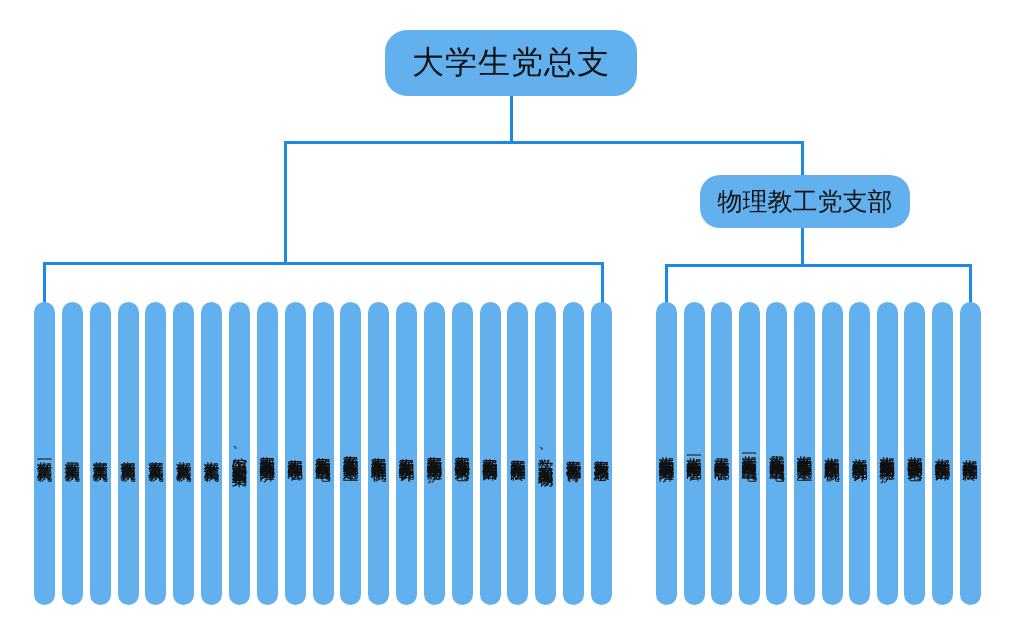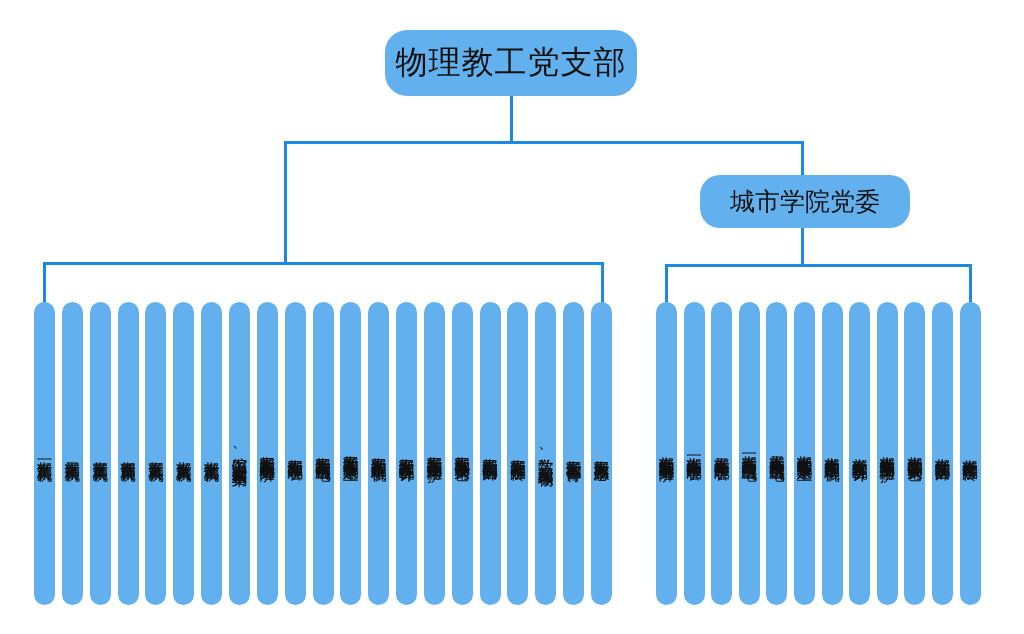"物理教工党支部" span { text: 物理教工党支部 -> 大学生党总支 }
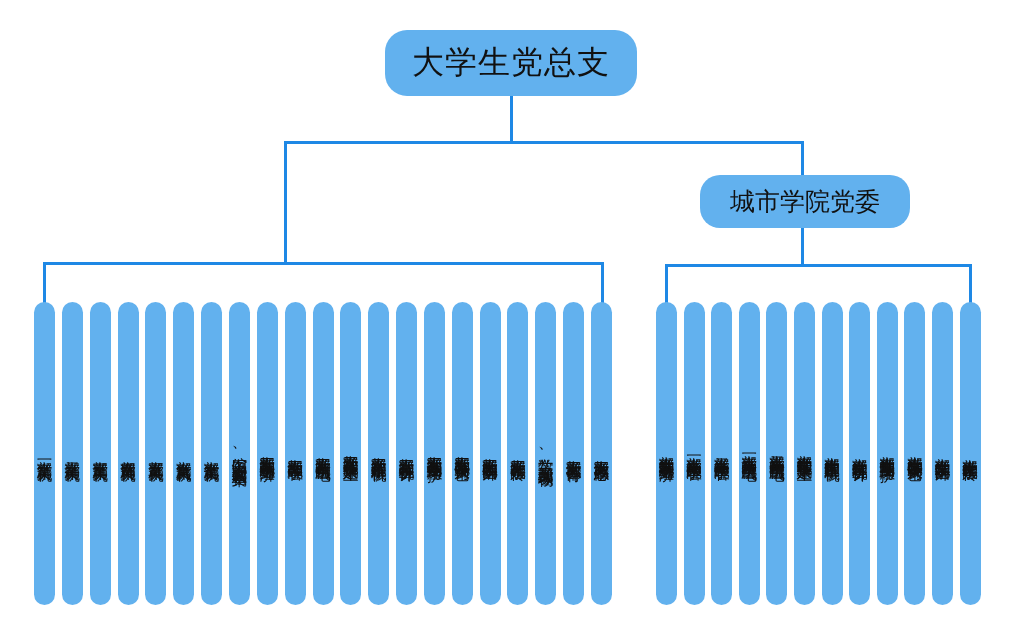"城市学院党委" span { text: 城市学院党委 -> 物理教工党支部 }
